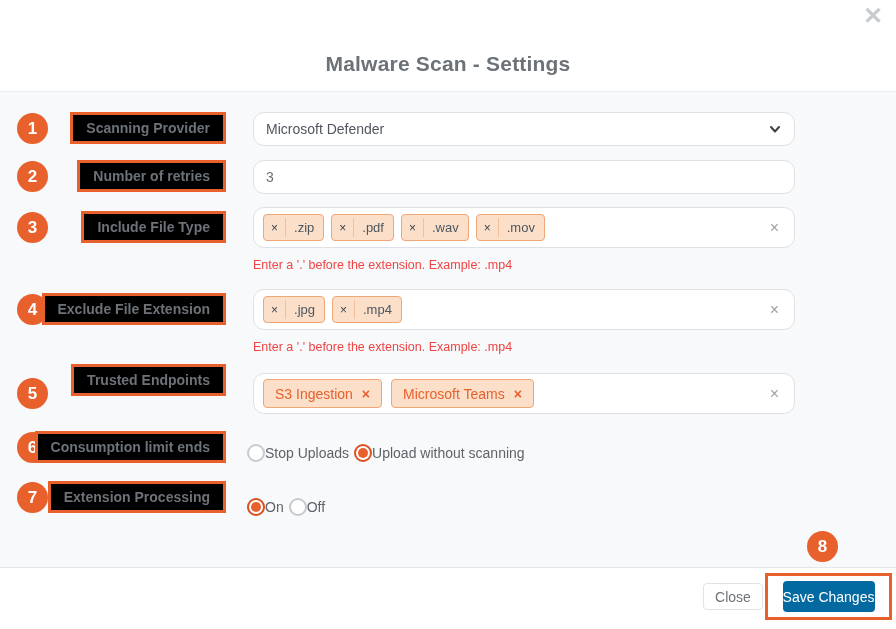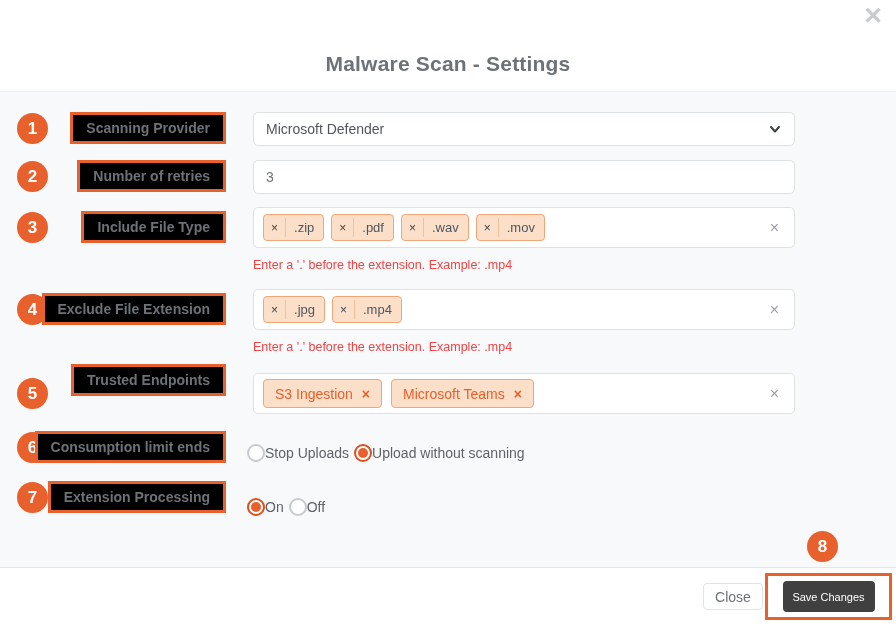"Microsoft Defender" .field { border-radius: 5px -> 11px }
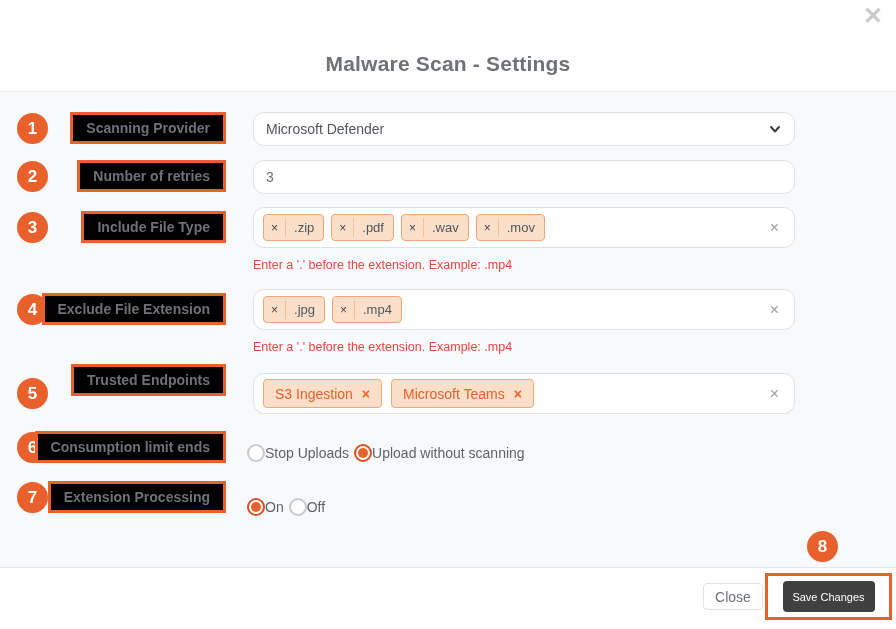"Save Changes" .save-btn { background: #404040 -> #0369a1; font-size: 11px -> 14px }
